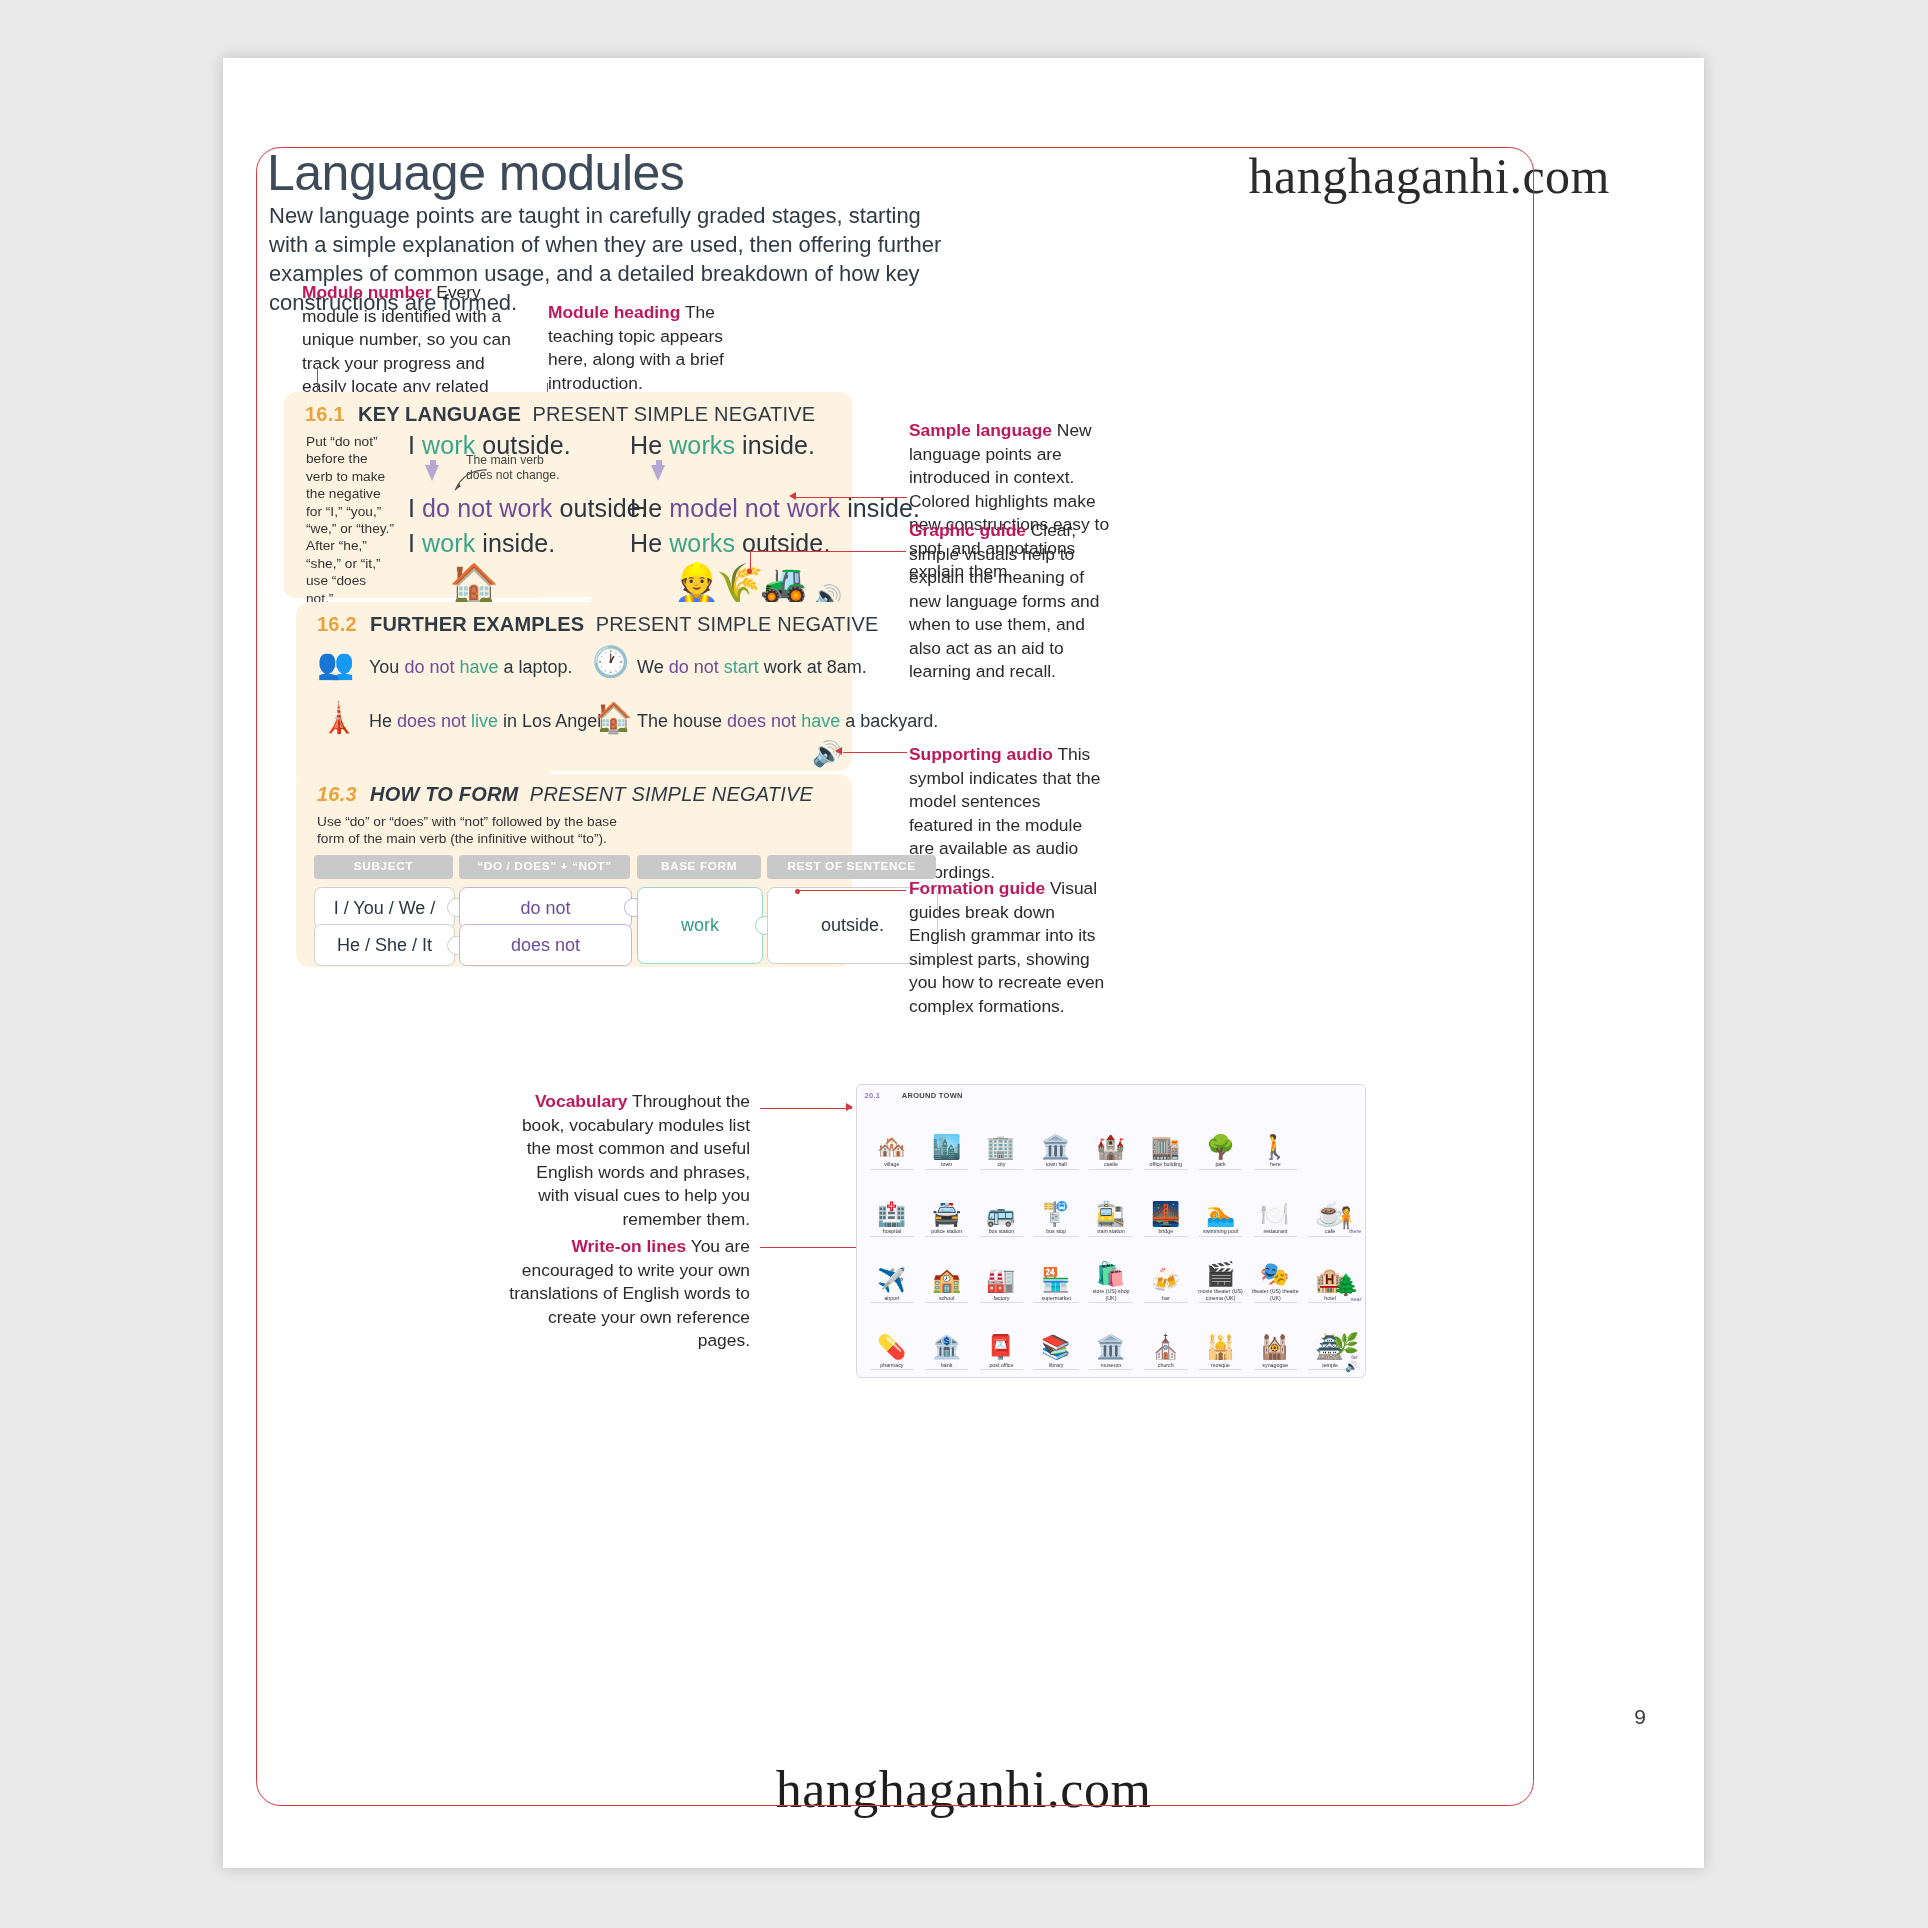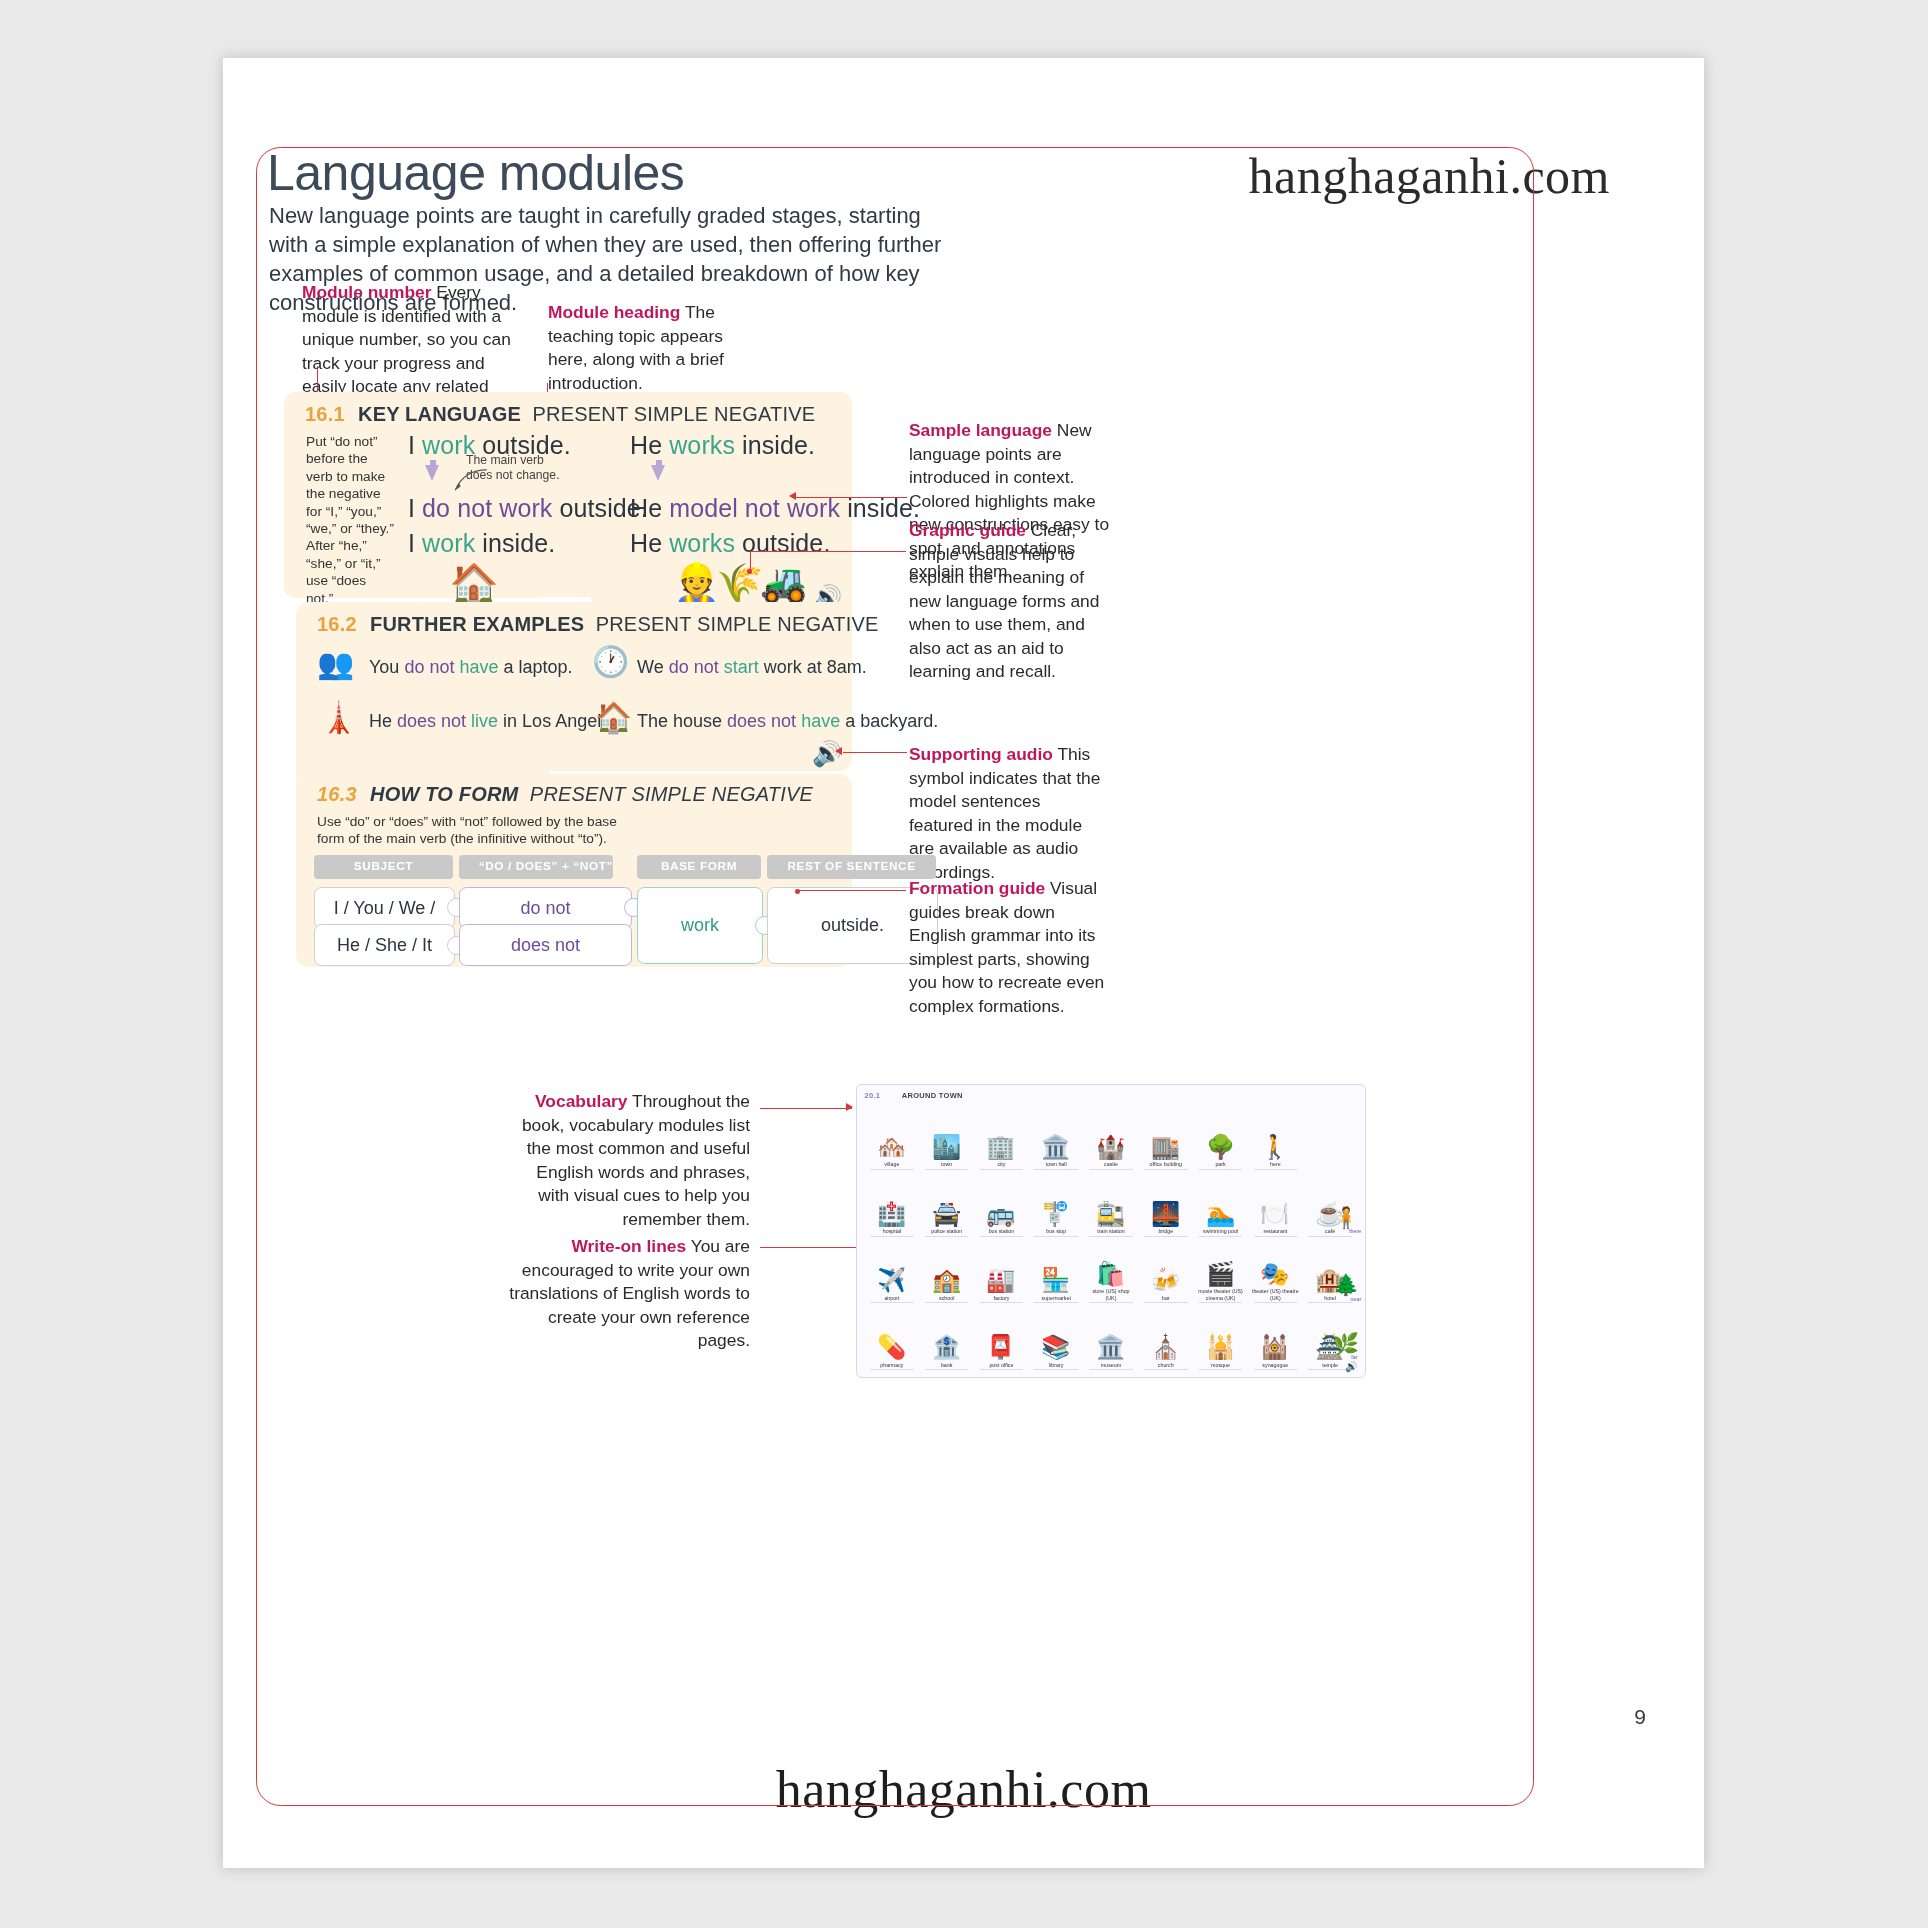"“DO / DOES” + “NOT”" div.hdrcell { text-align: right -> none; width: 154px -> 171px }
